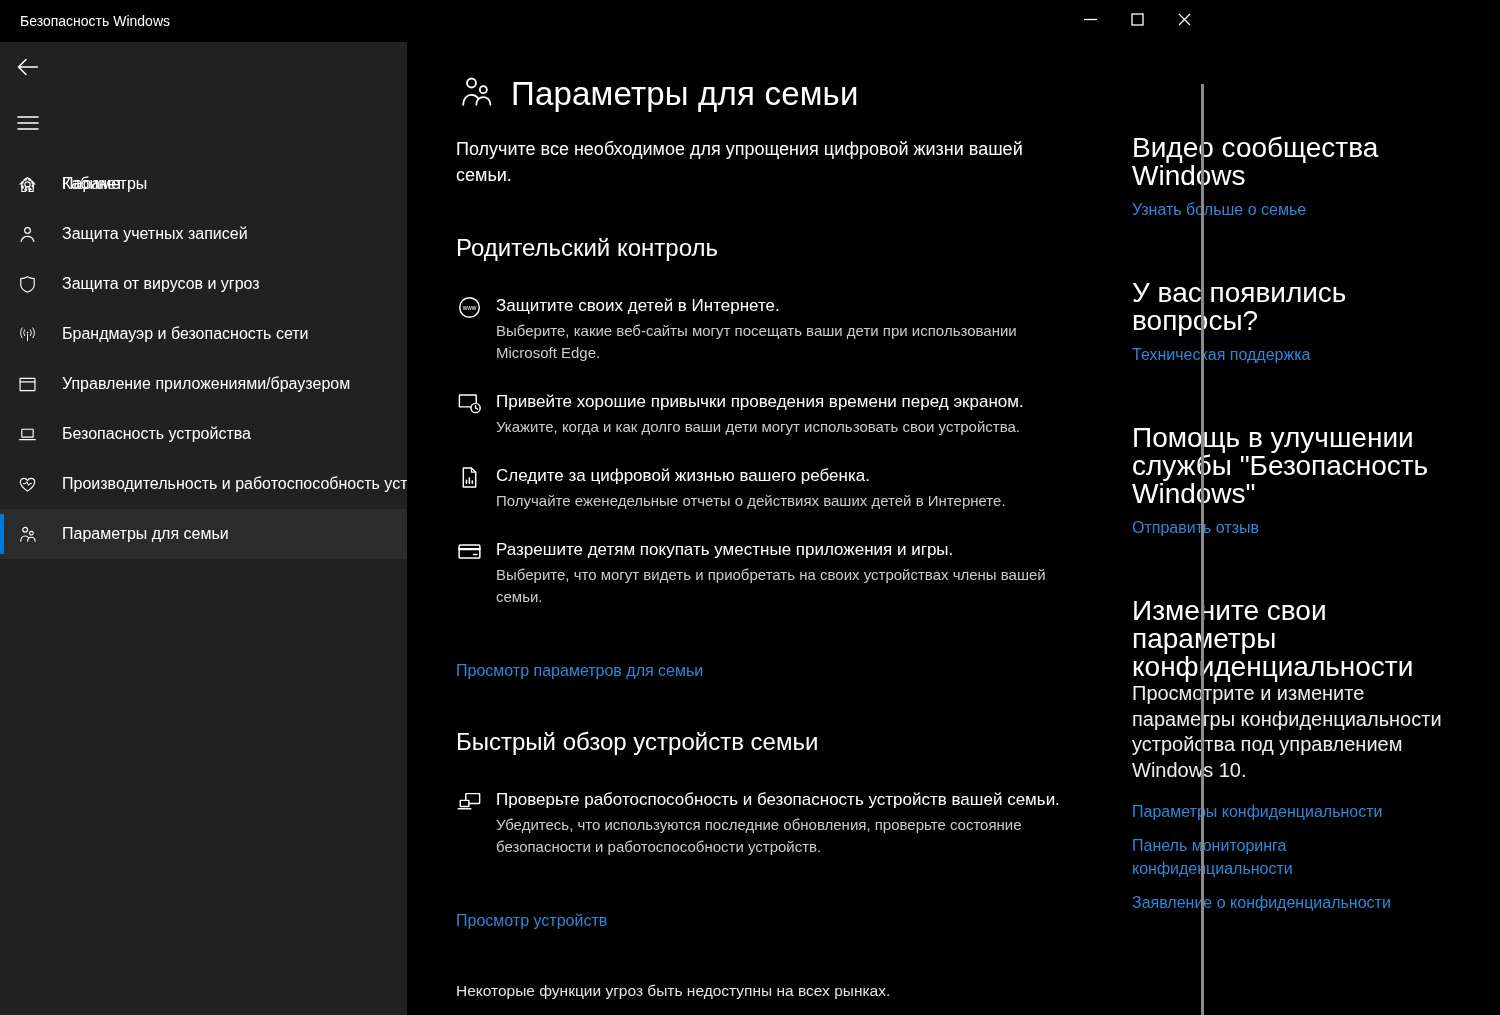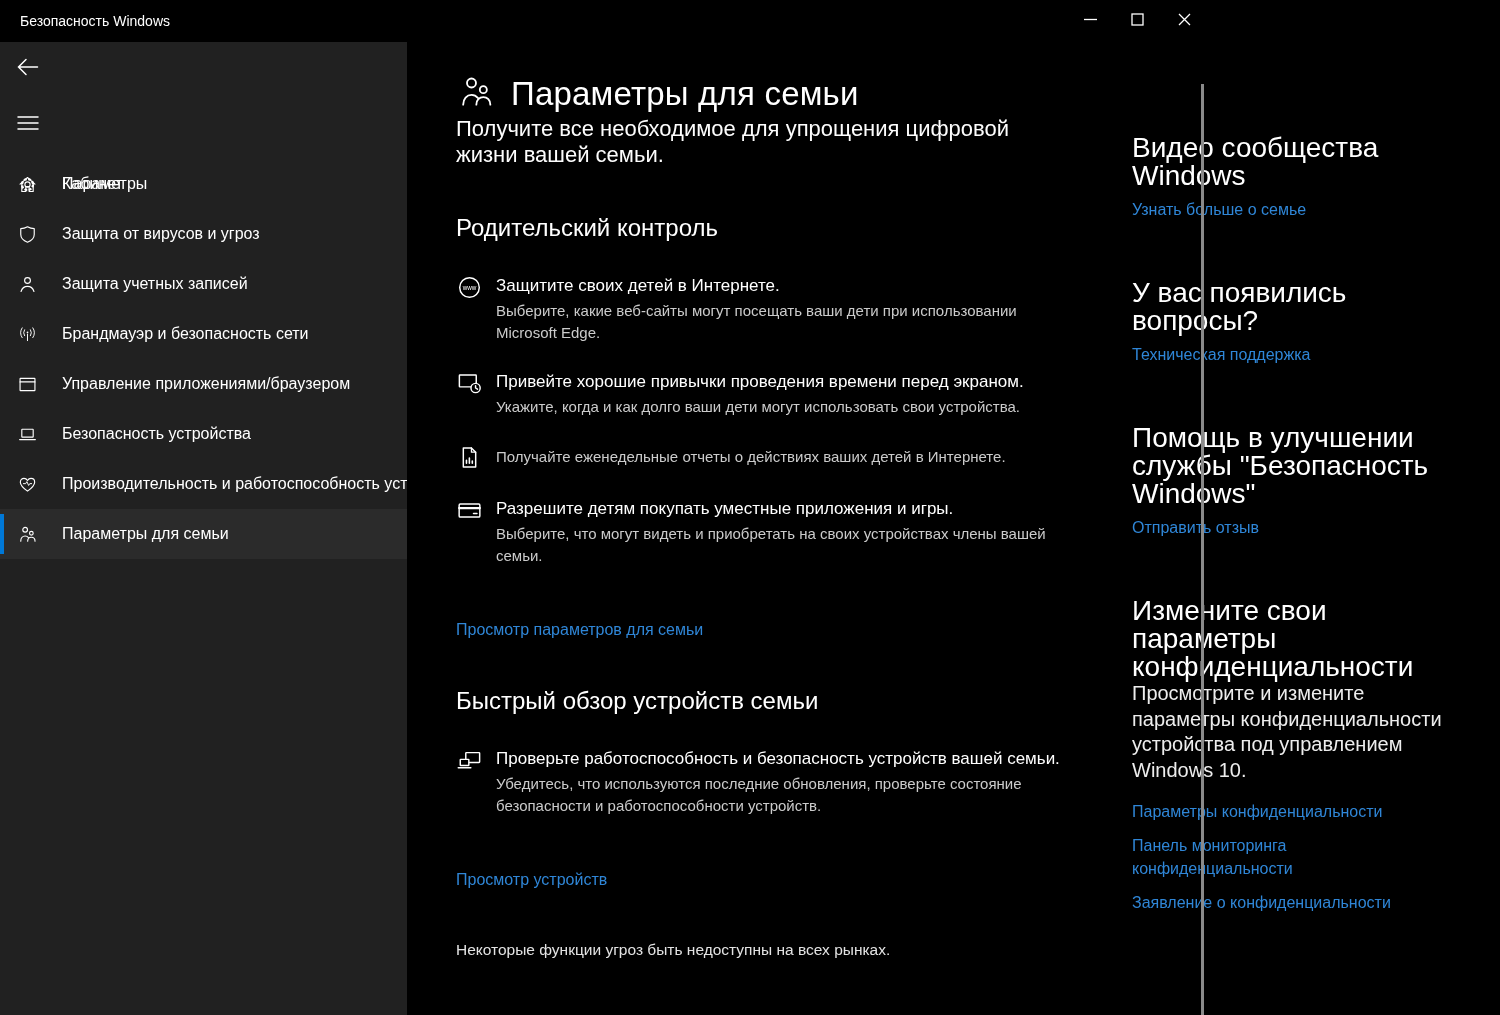"Получите все необходимое для упрощения" .page-subtitle { font-size: 22px -> 18px; margin-top: none -> 20px }
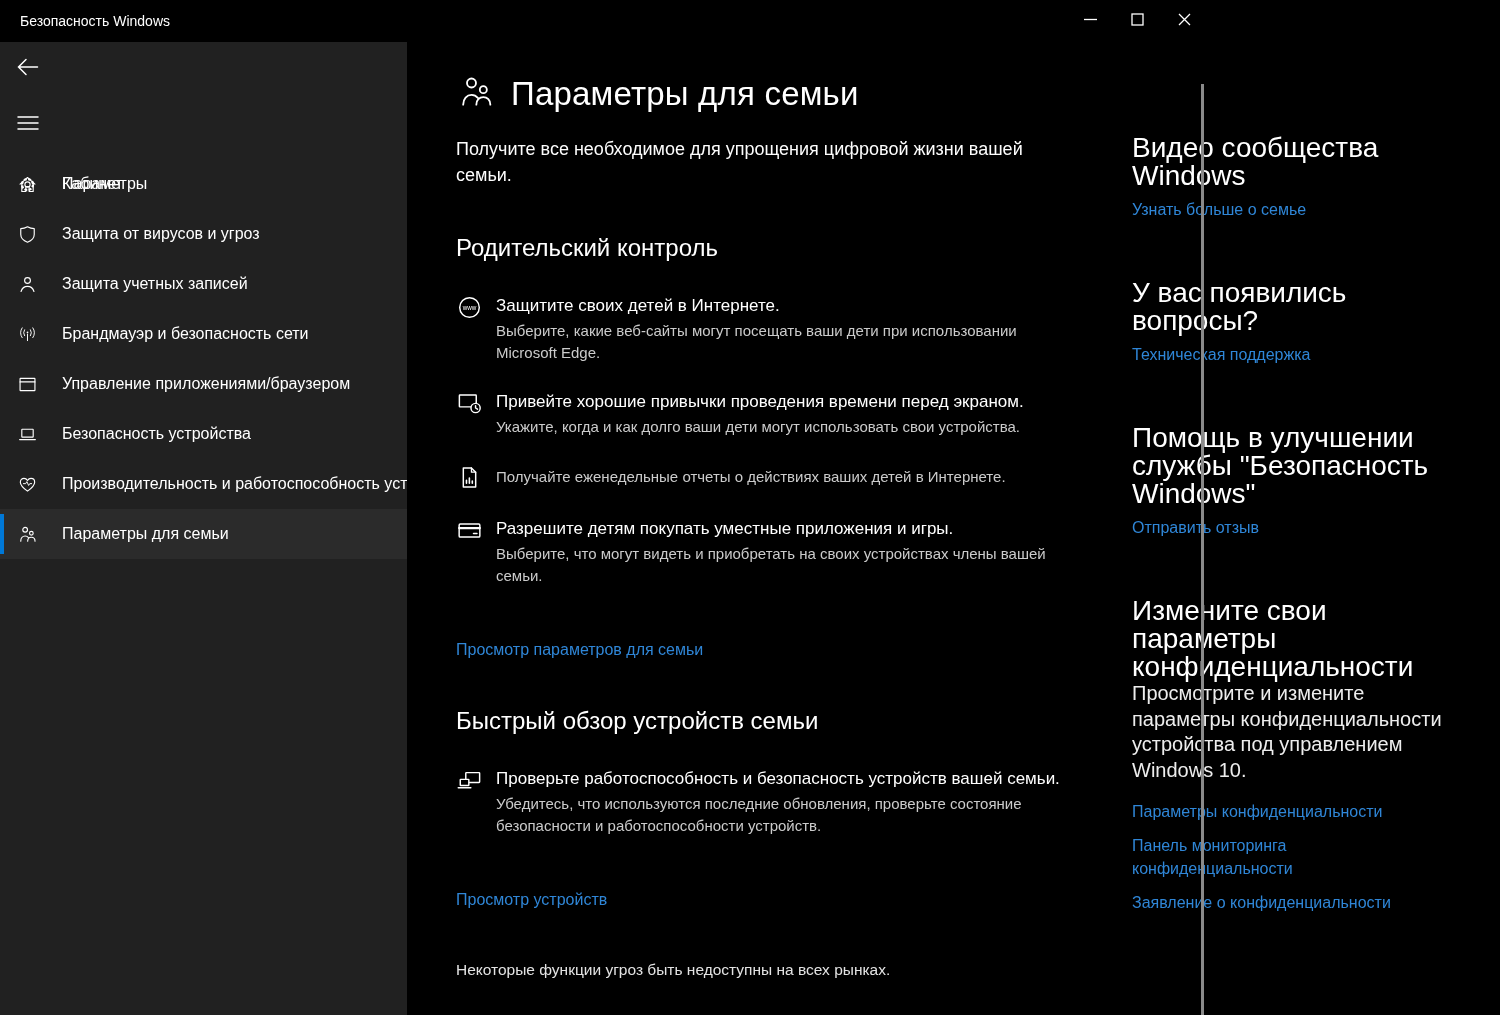"Защита от вирусов и угроз" div.nav-item { order: before "Защита учетных записей" -> after "Защита учетных записей" }
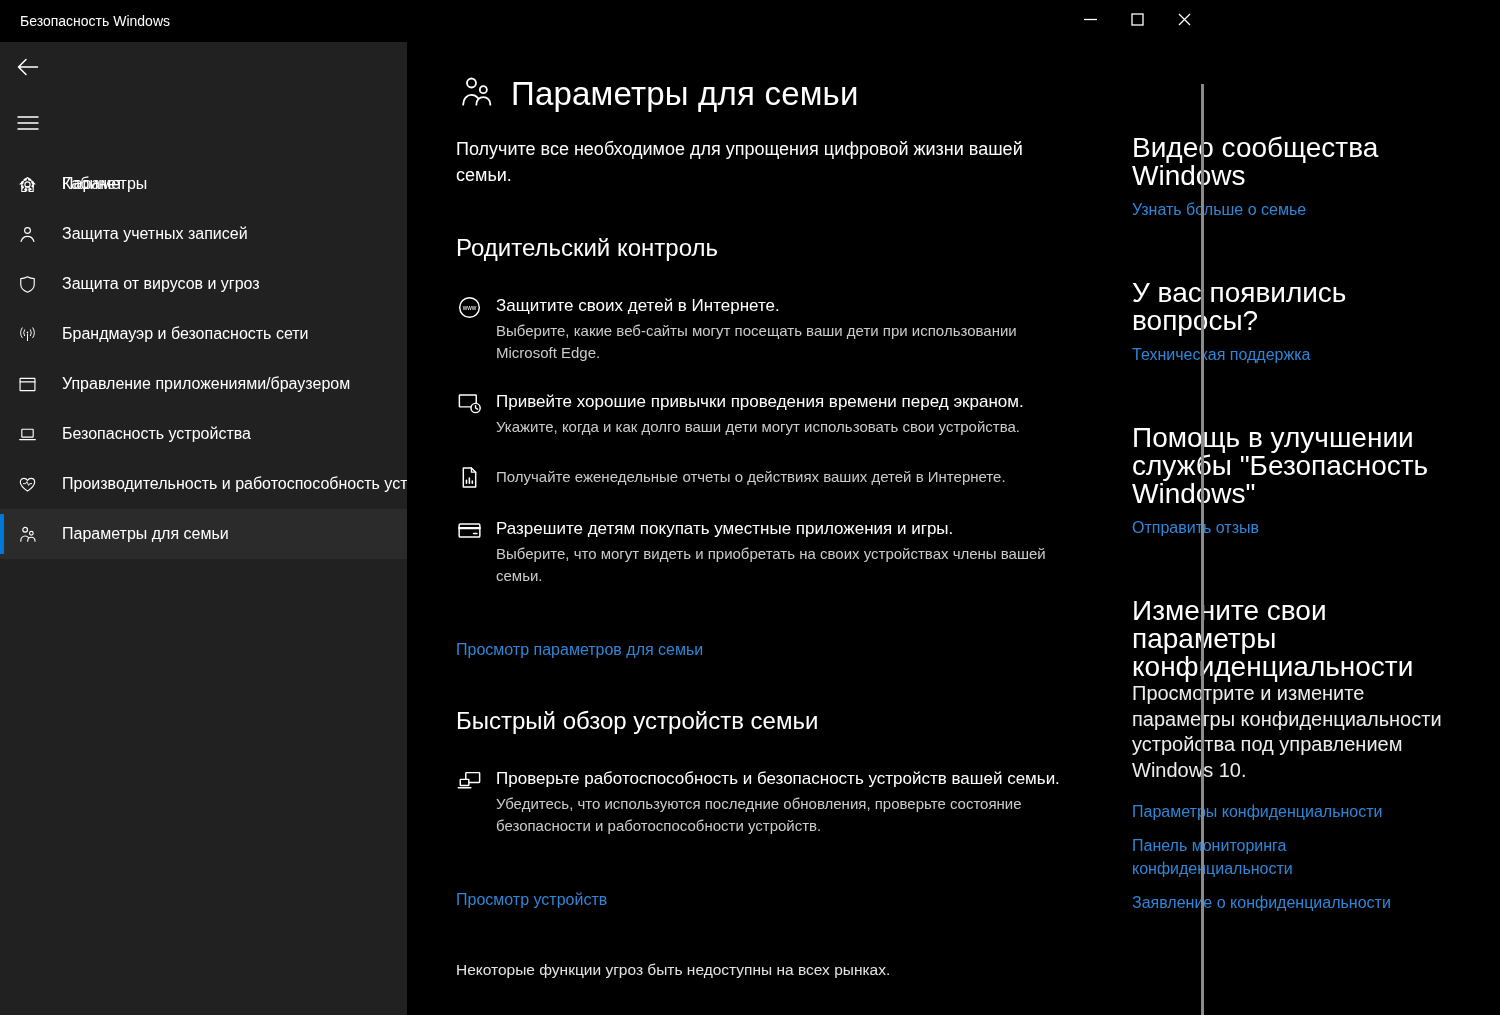"Следите за цифровой жизнью вашего" div.item-title { html: none -> <div>Следите за цифровой жизнью вашего ребенка.</div> }
